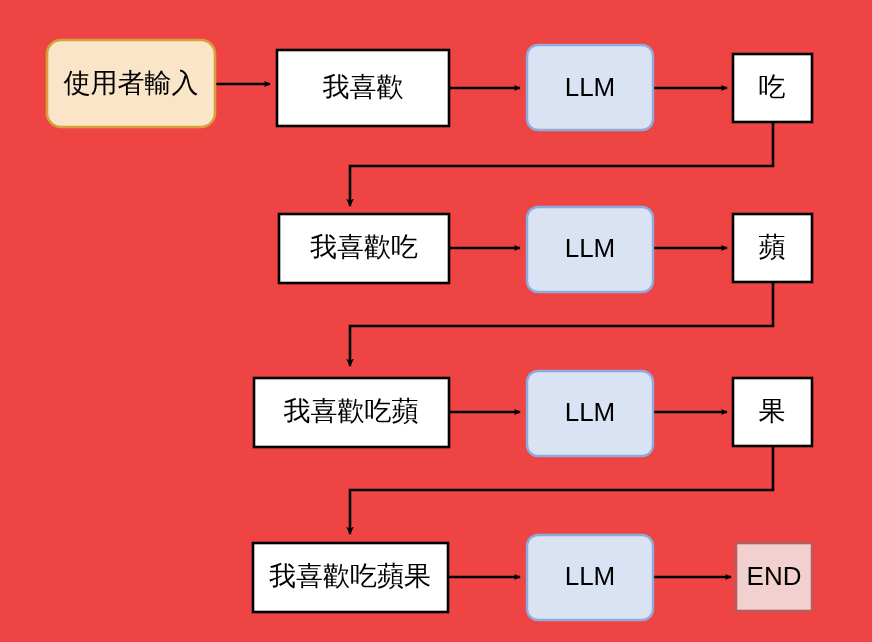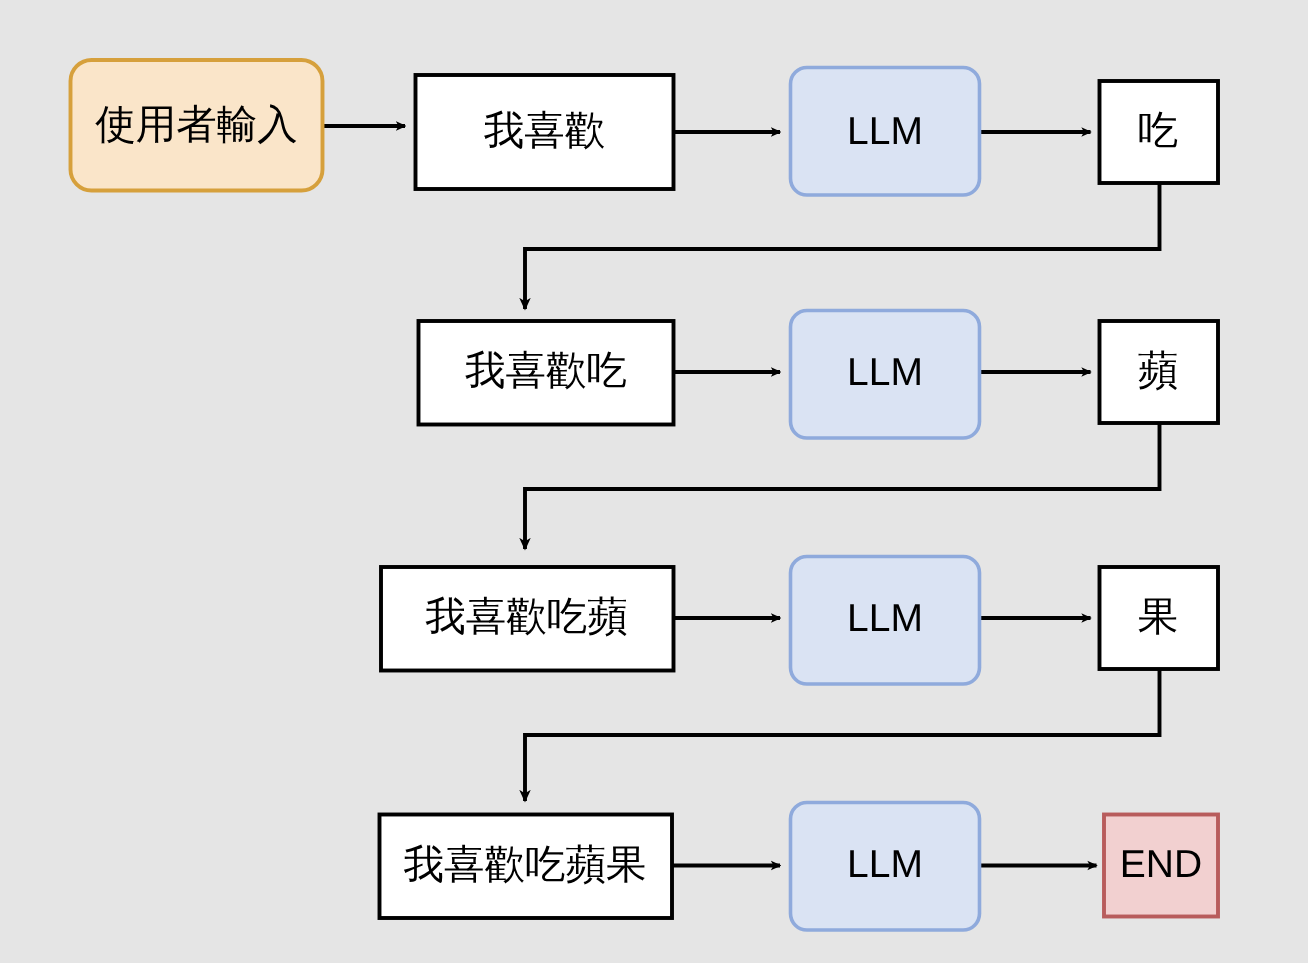"使用者輸入" #stage { background: #e5e5e5 -> #ef4444 }
